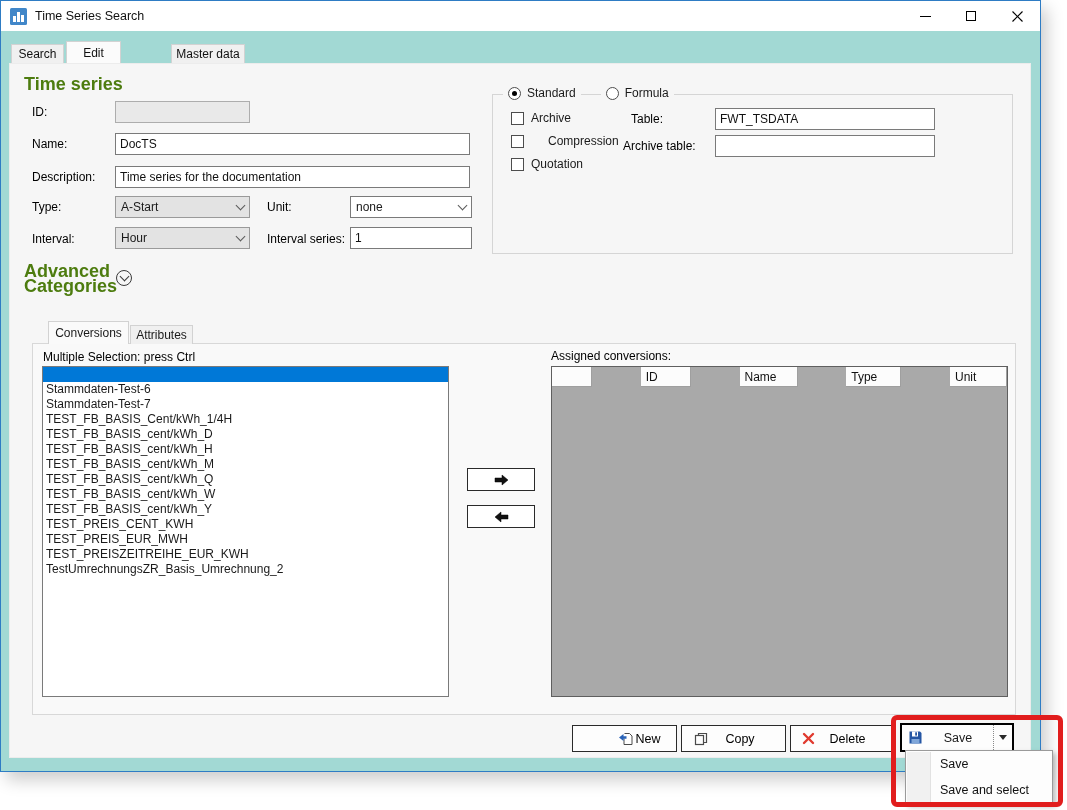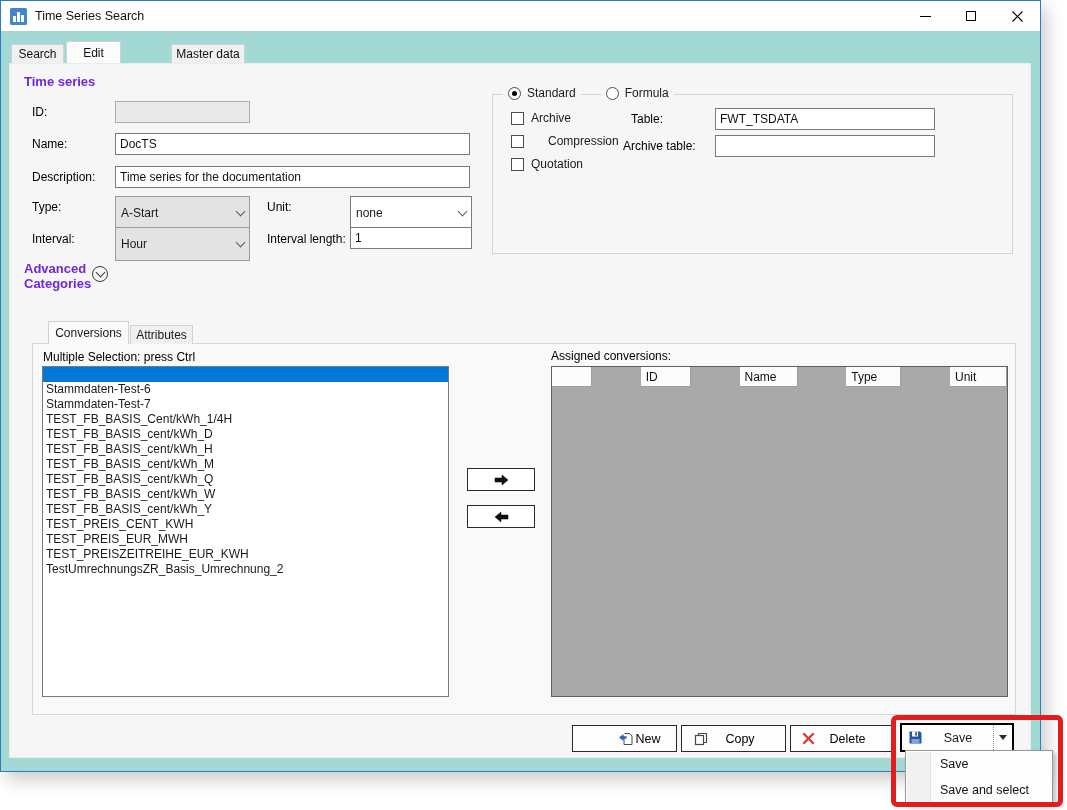"Time series" .h-bold { color: #6d28d9 -> #4d7c0f; font-size: 13px -> 18px }
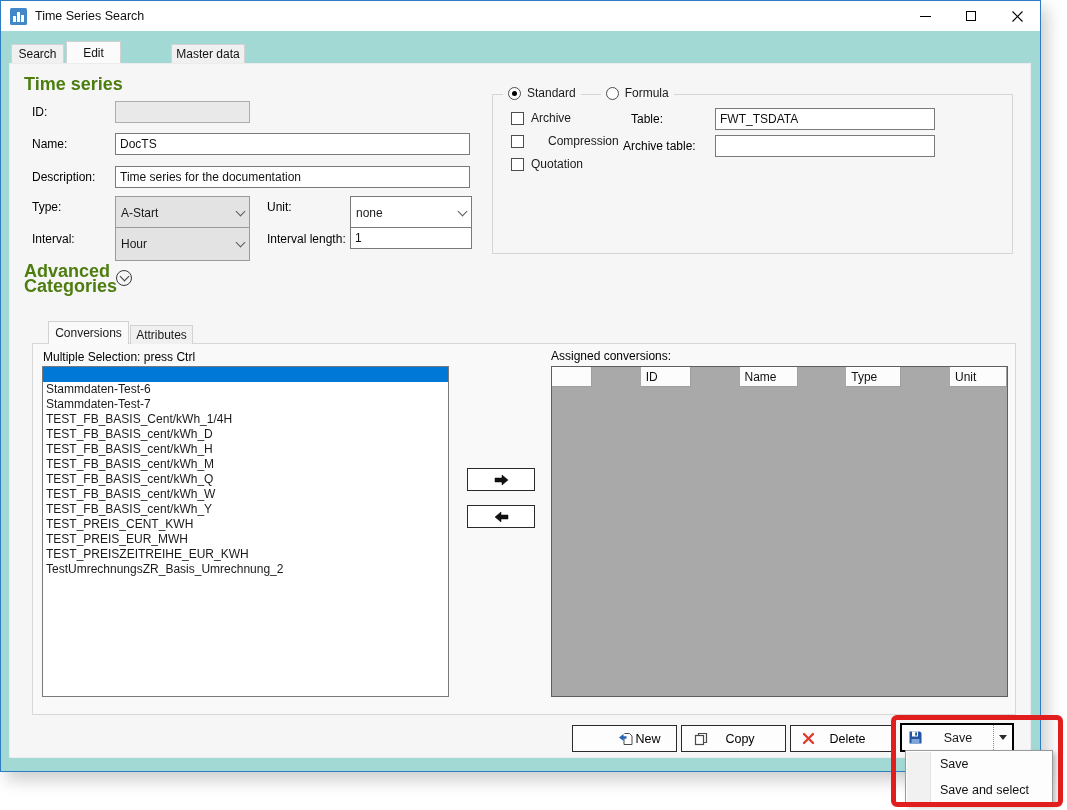"A-Start" .cbx { padding: 16px 5px -> 4px 5px }
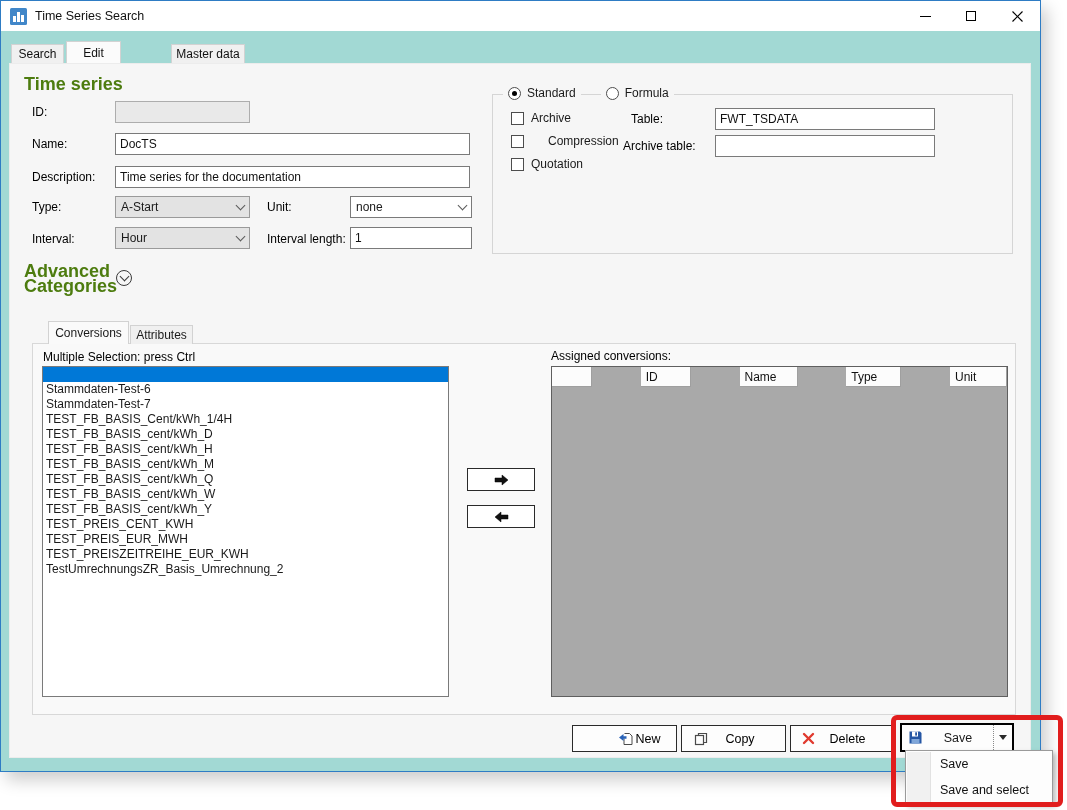"Interval length:" div.lbl { text: length -> series }
